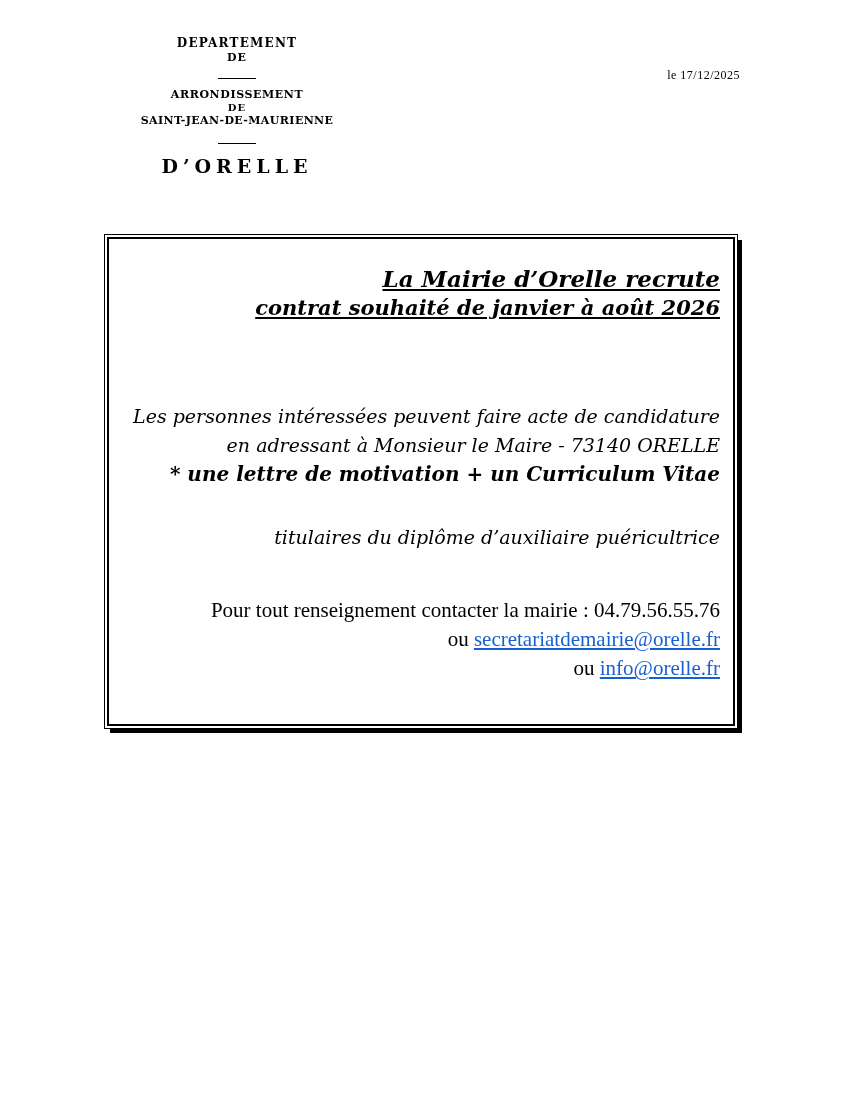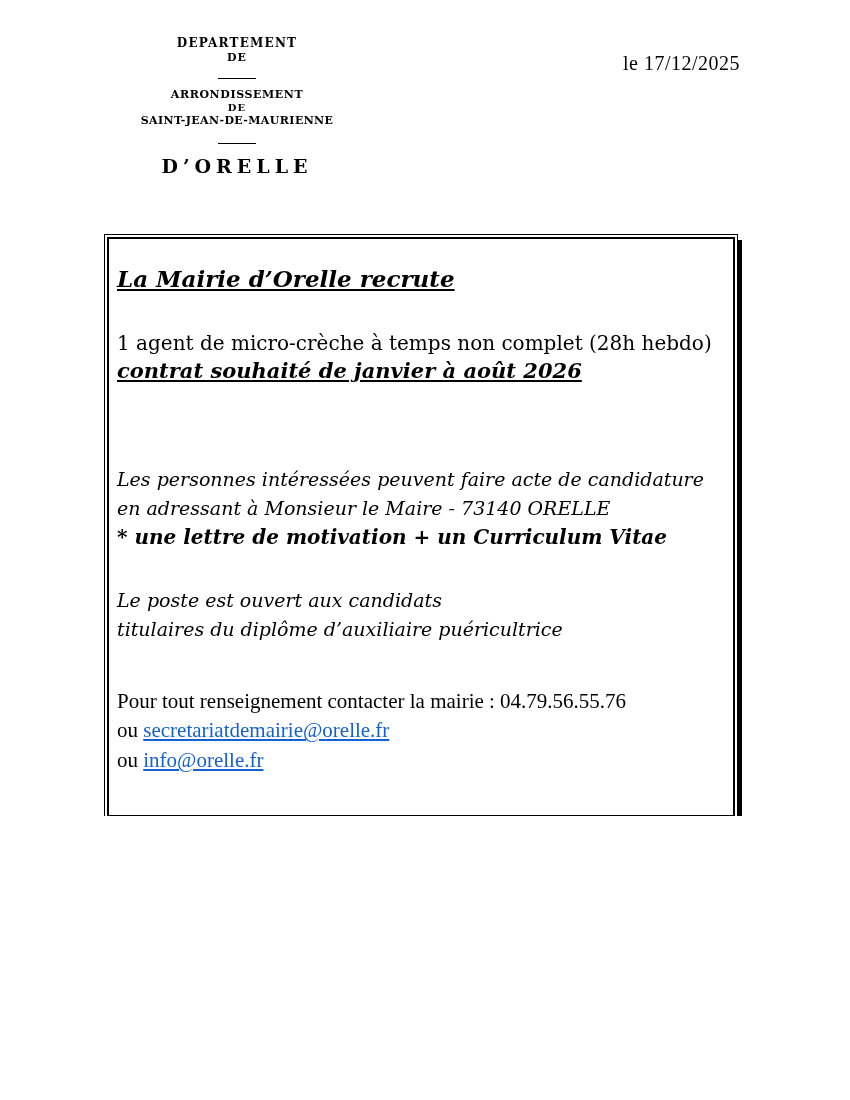"le 17/12/2025" .doc-date { font-size: 20px -> 12px; top: 52px -> 68px }
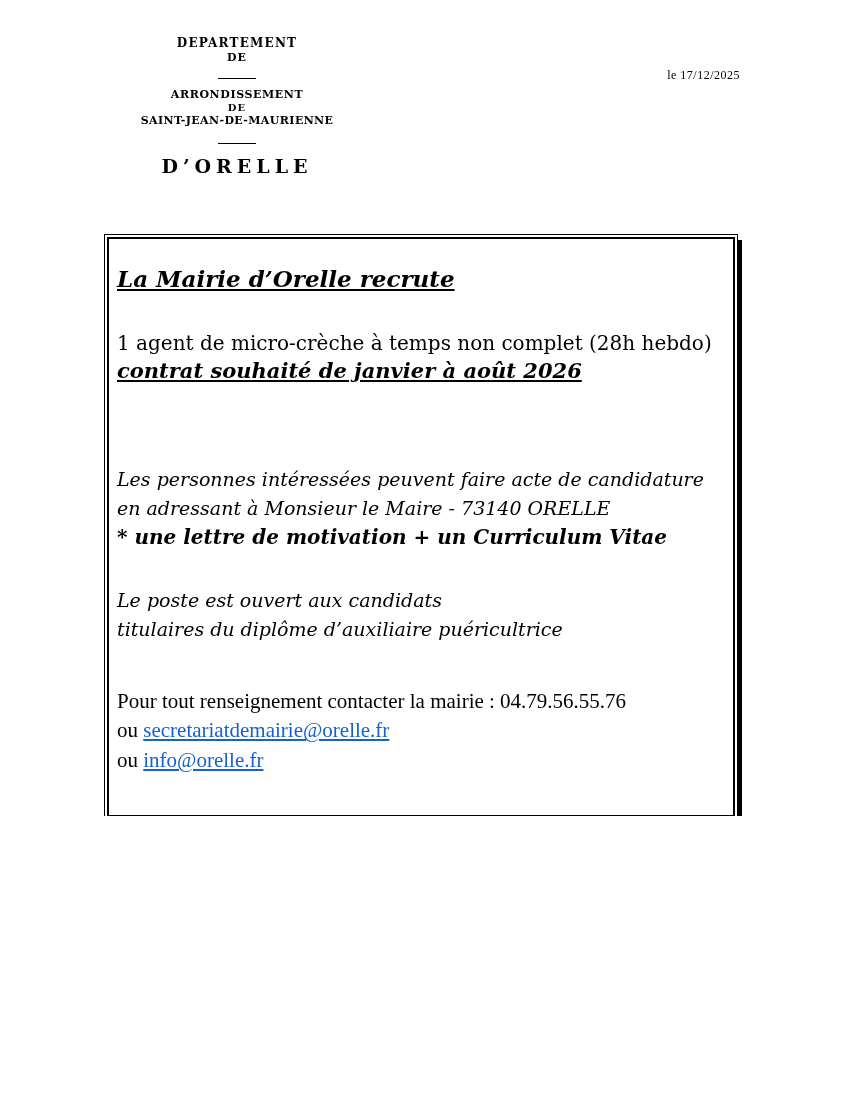"La Mairie d’Orelle recrute" .notice-inner { text-align: left -> right }
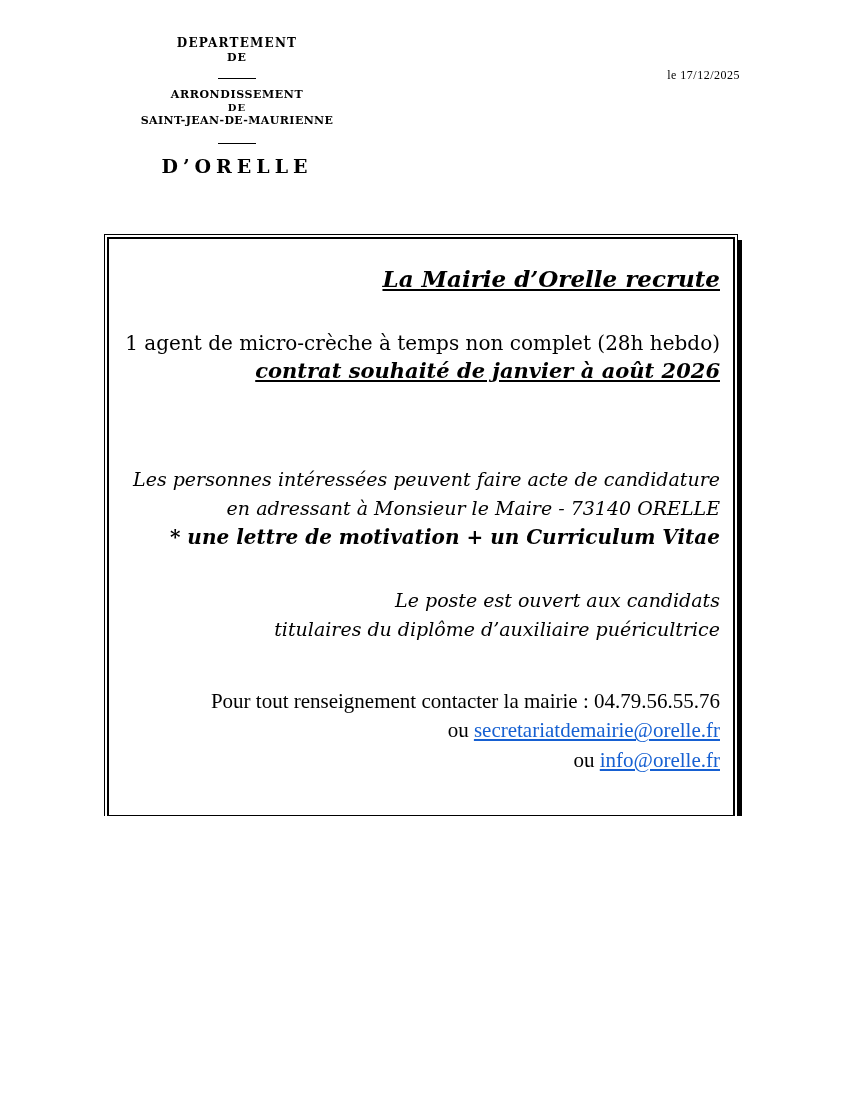"1 agent de micro-crèche à" div.position-line { html: <div>1 agent de micro-crèche à temps non complet (28h hebdo)</div> -> none }
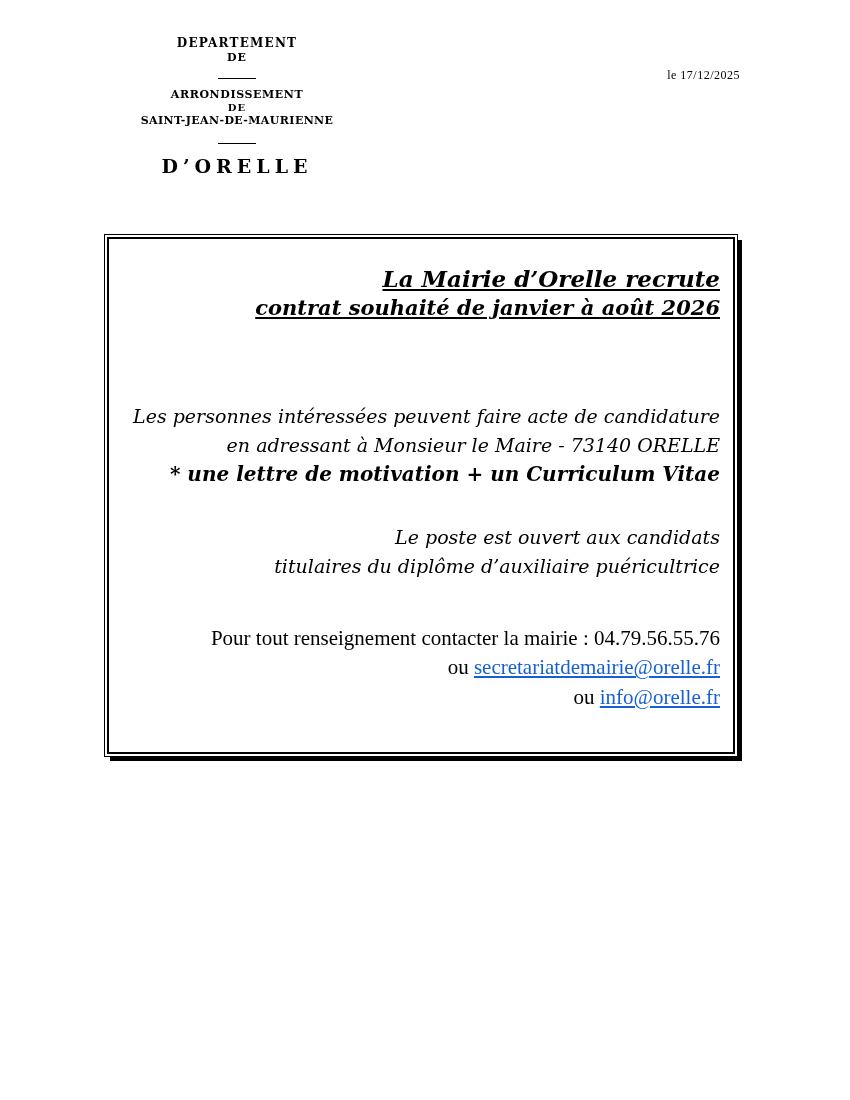"Le poste est ouvert aux" div { html: <div>Le poste est ouvert aux candidats</div> -> none }
